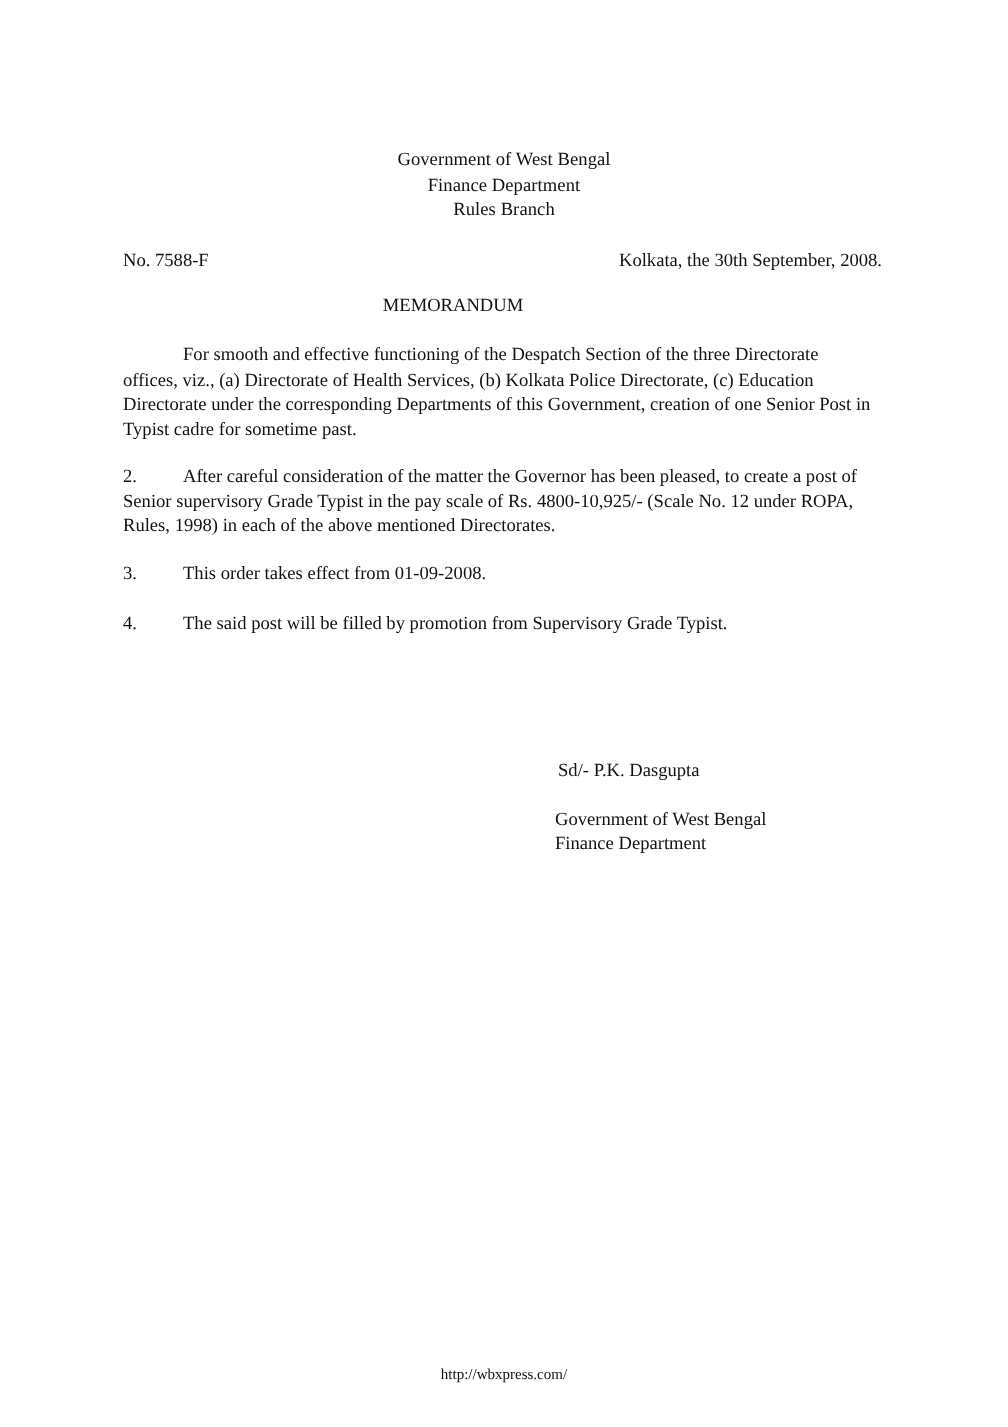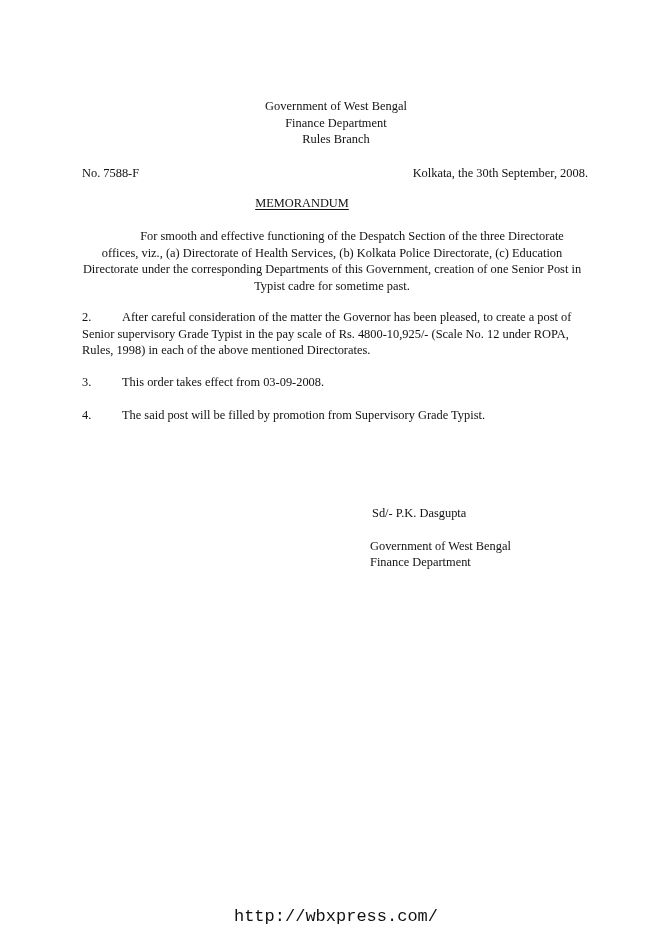"MEMORANDUM" .memo-title { text-decoration: underline -> none }
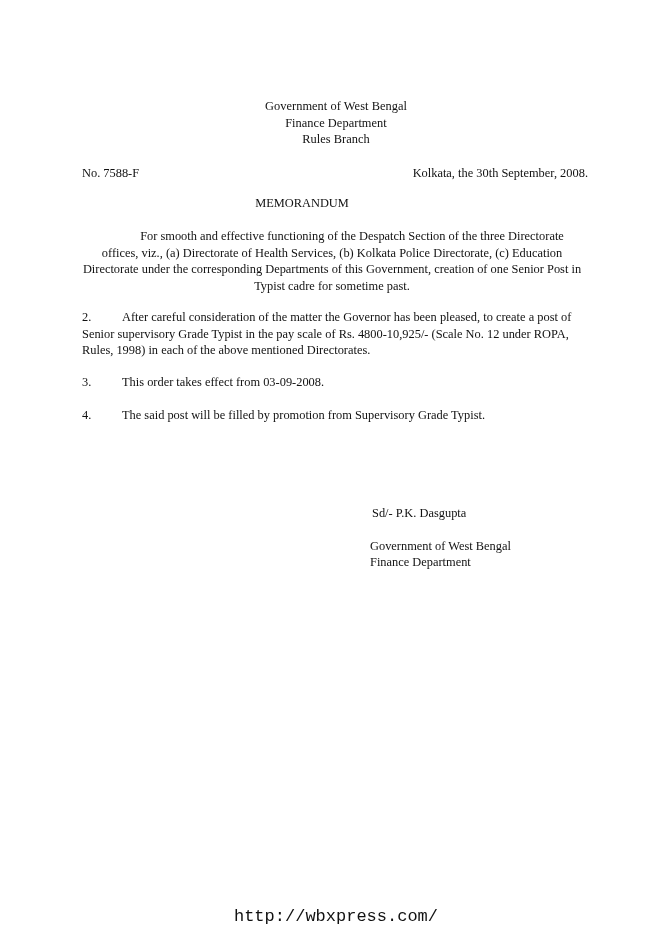"For smooth and effective functioning" #p1 { text-align: center -> none }
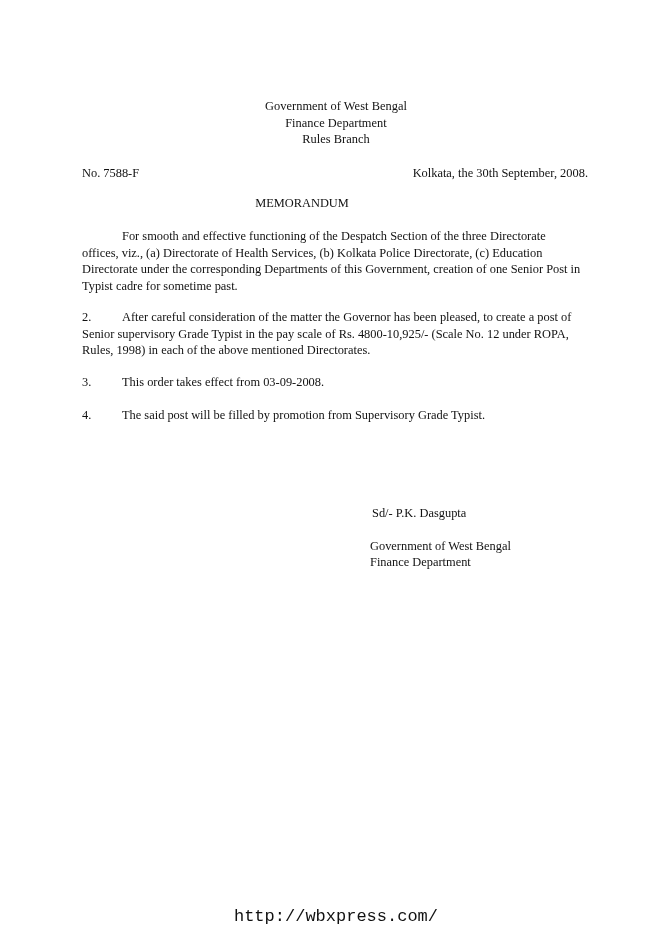"This order takes effect from" span { text: 03-09-2008 -> 01-09-2008 }
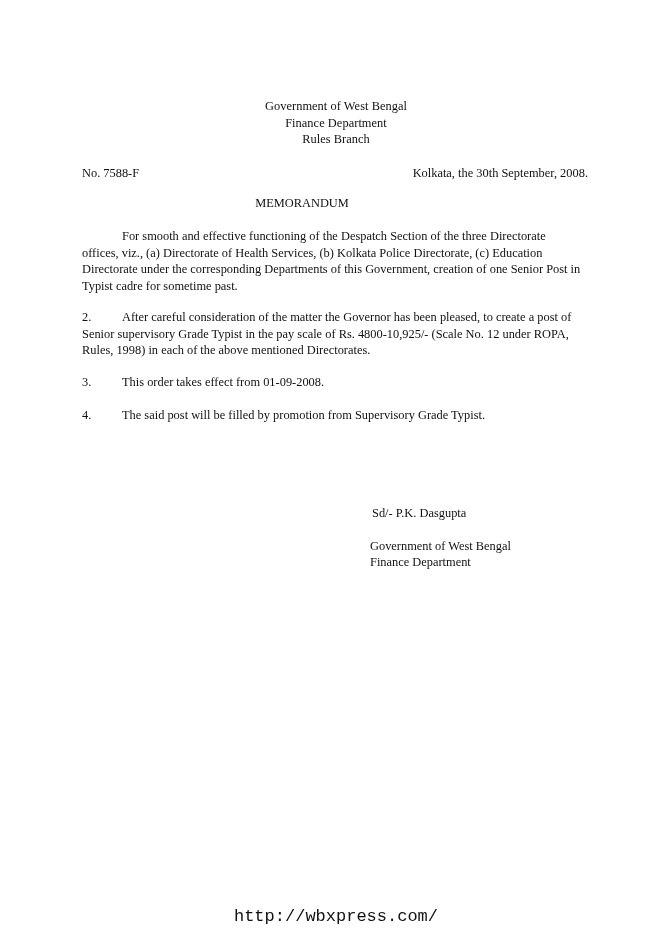"http://wbxpress.com/" .footer { font-family: Liberation Mono, monospace -> Liberation Serif, serif; font-size: 17px -> 10px }
